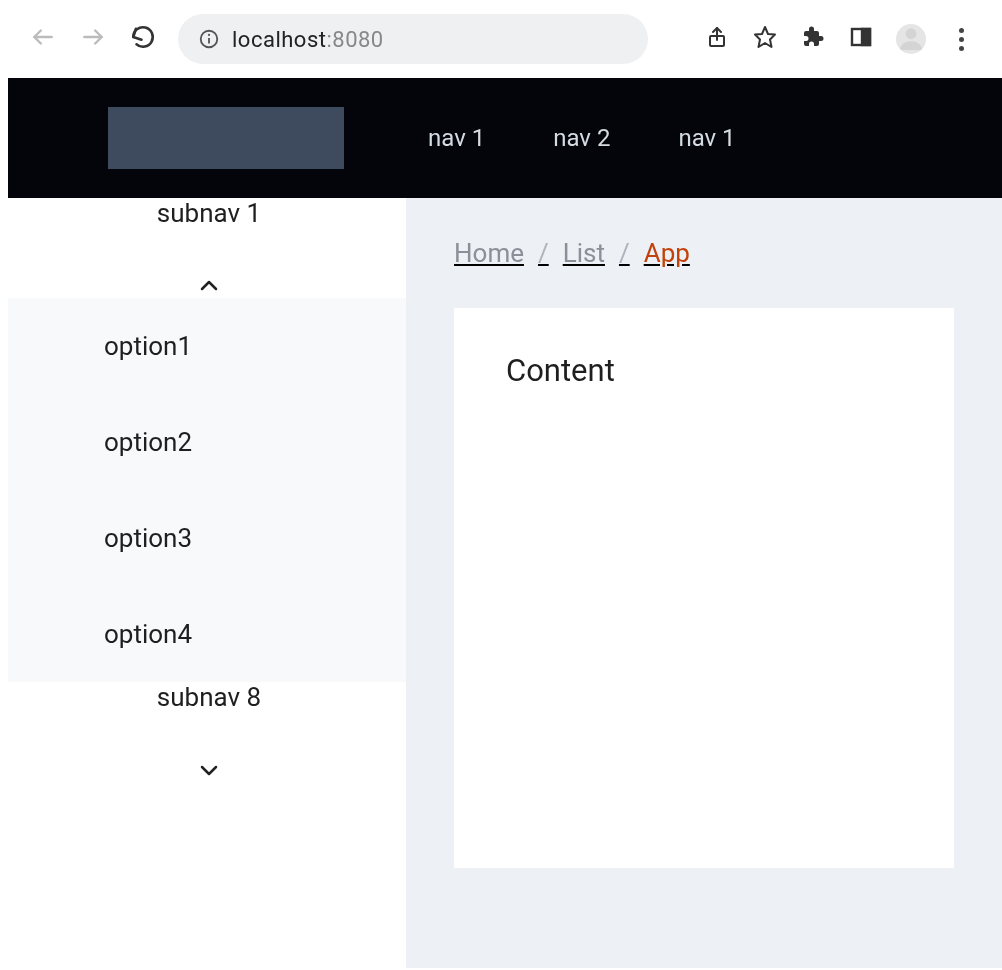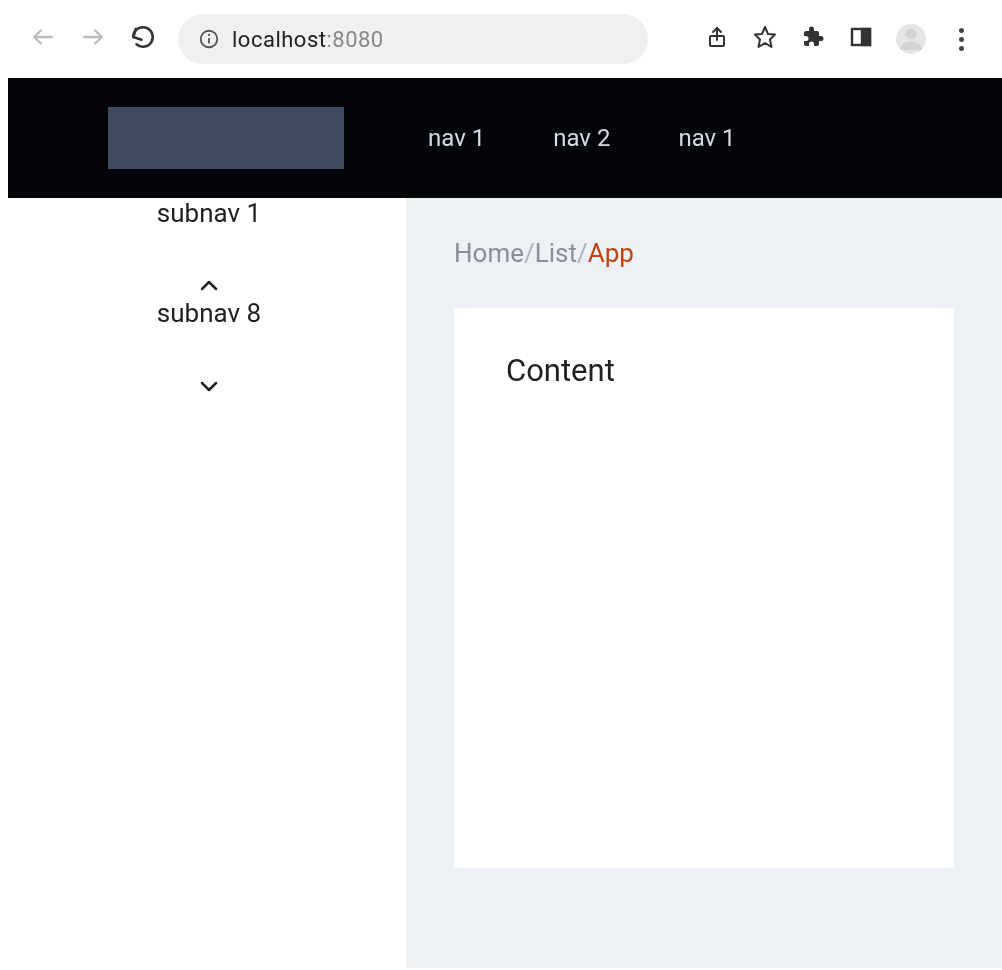"Home" .breadcrumb { gap: none -> 14px; text-decoration: none -> underline }
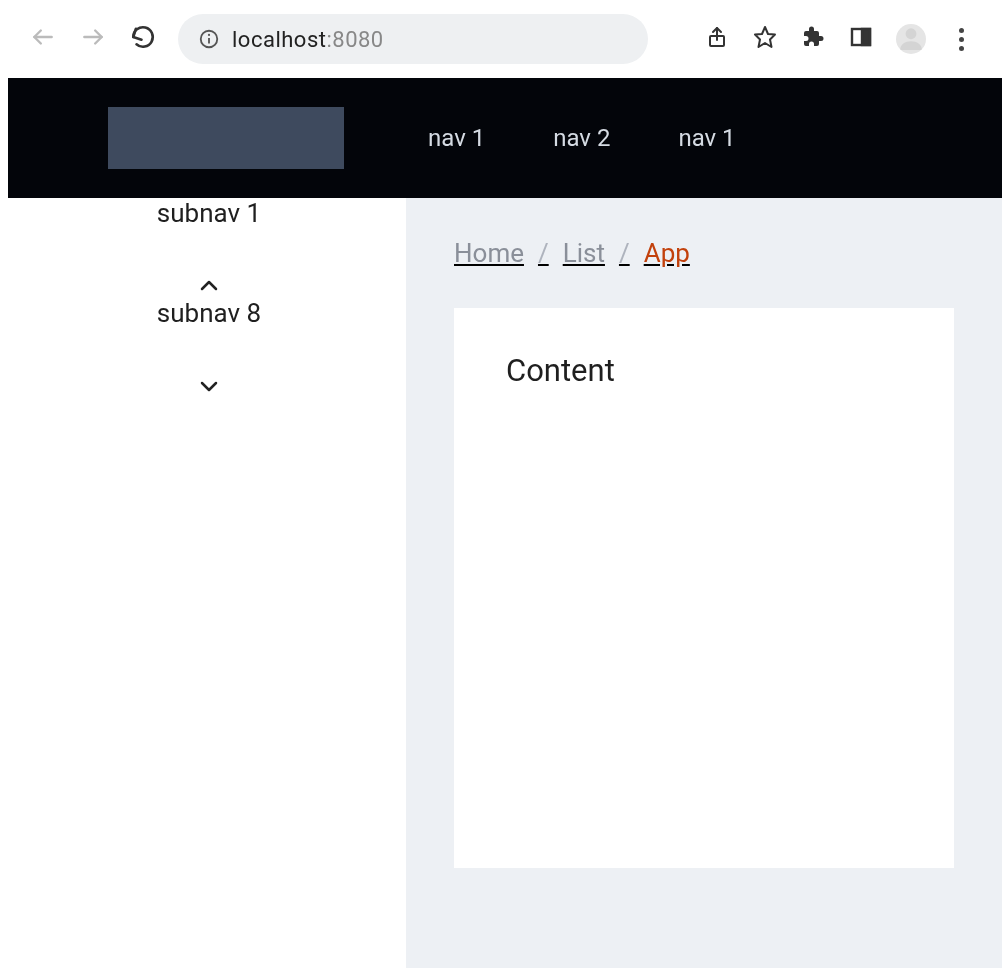"option1" div.subnav-children { html: none -> <div> <div>option1</div> <div>option2</div> <div>option3</div> <div>option4</div> </div> }
